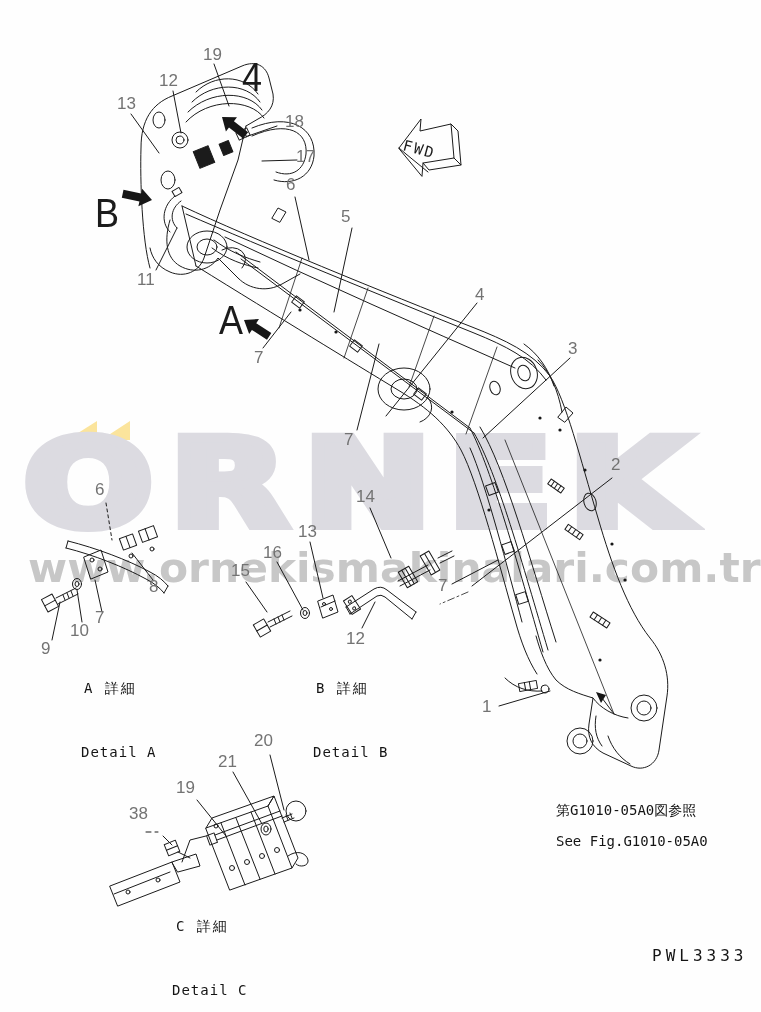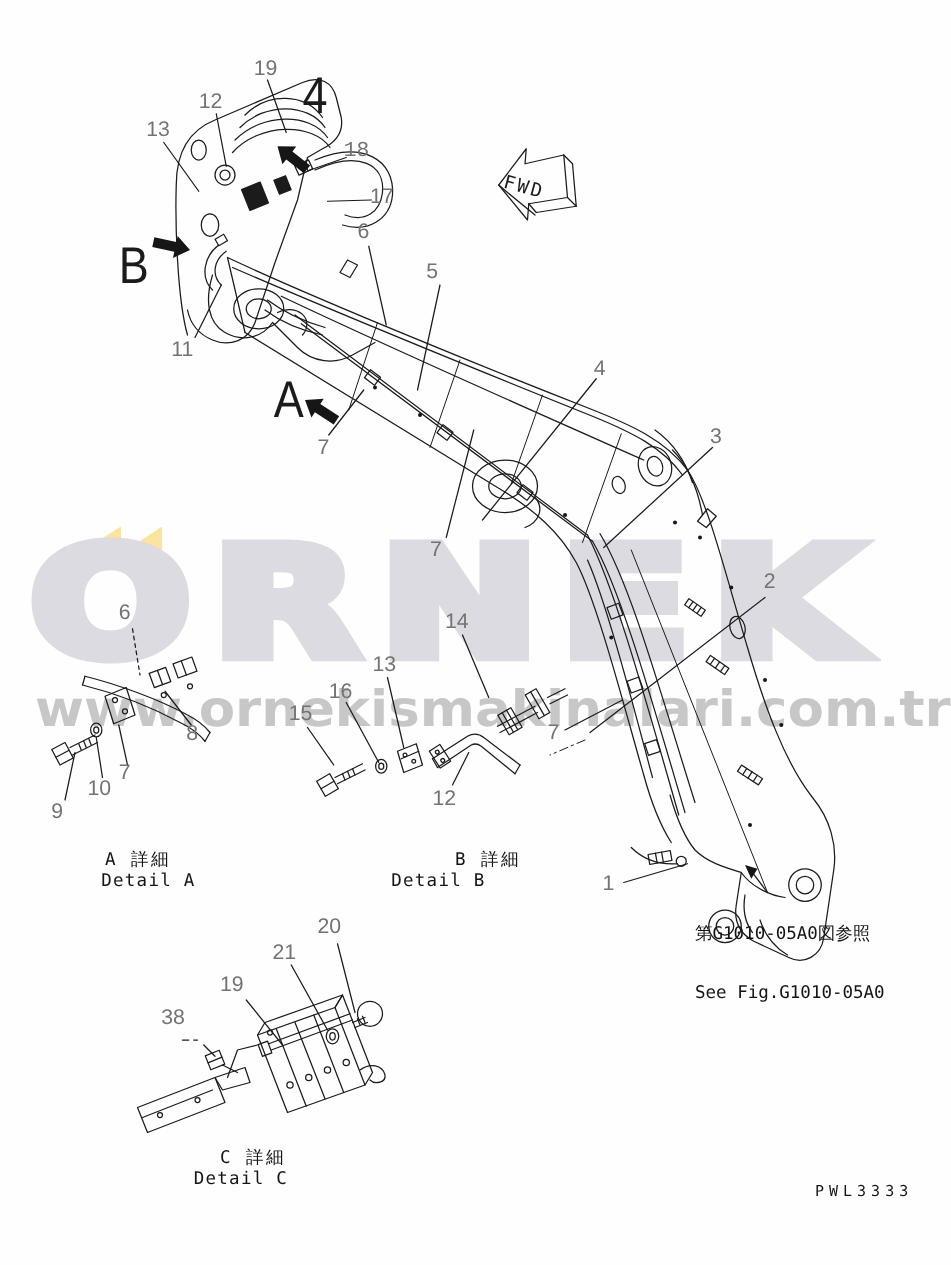"18" span.callout { font-family: Liberation Mono, monospace -> none; left: 275px -> 285px }
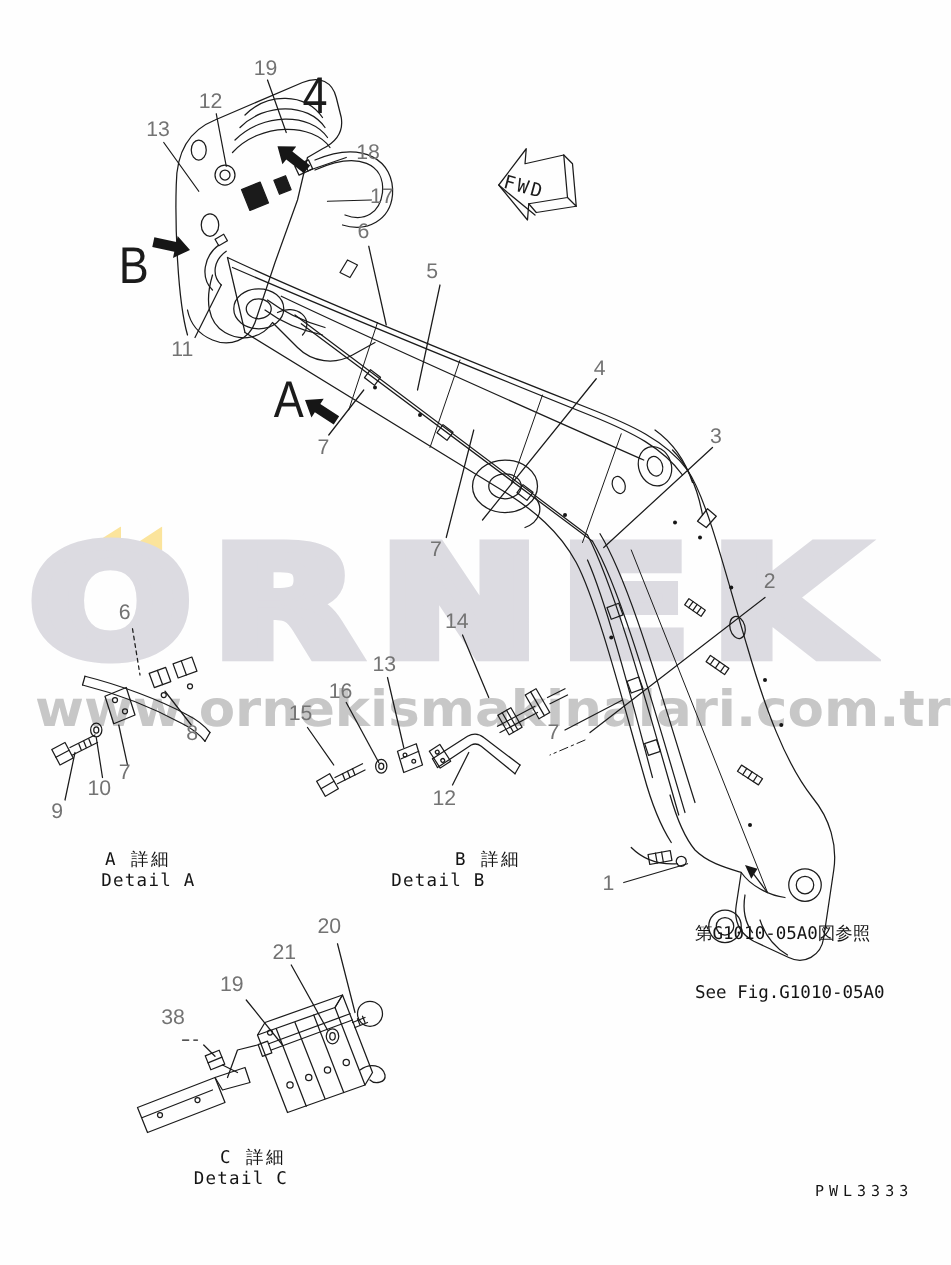"B 詳細" span.caption { margin-left: 48px -> none }
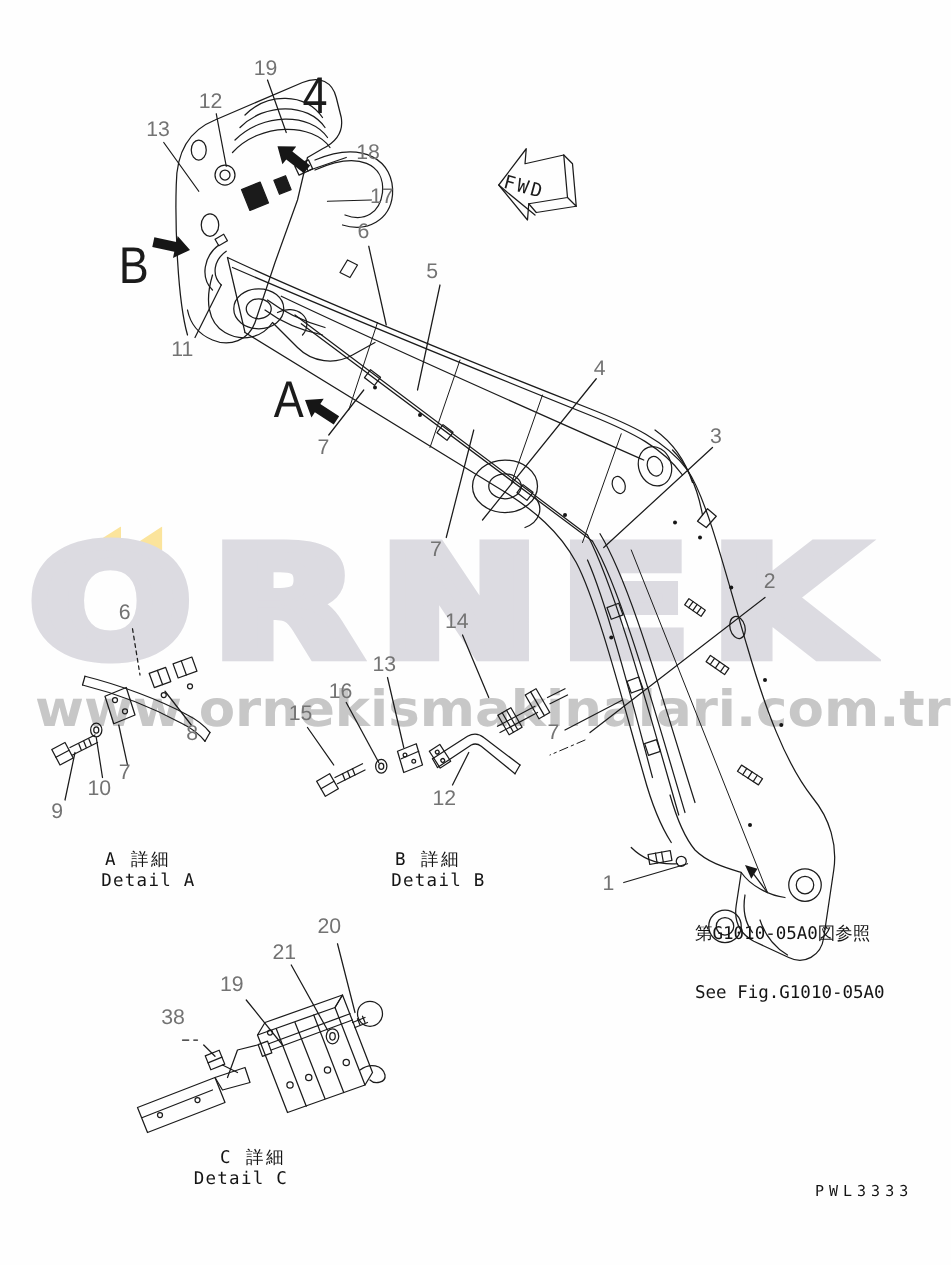"Detail A" .caption.en { margin-top: none -> 47px }
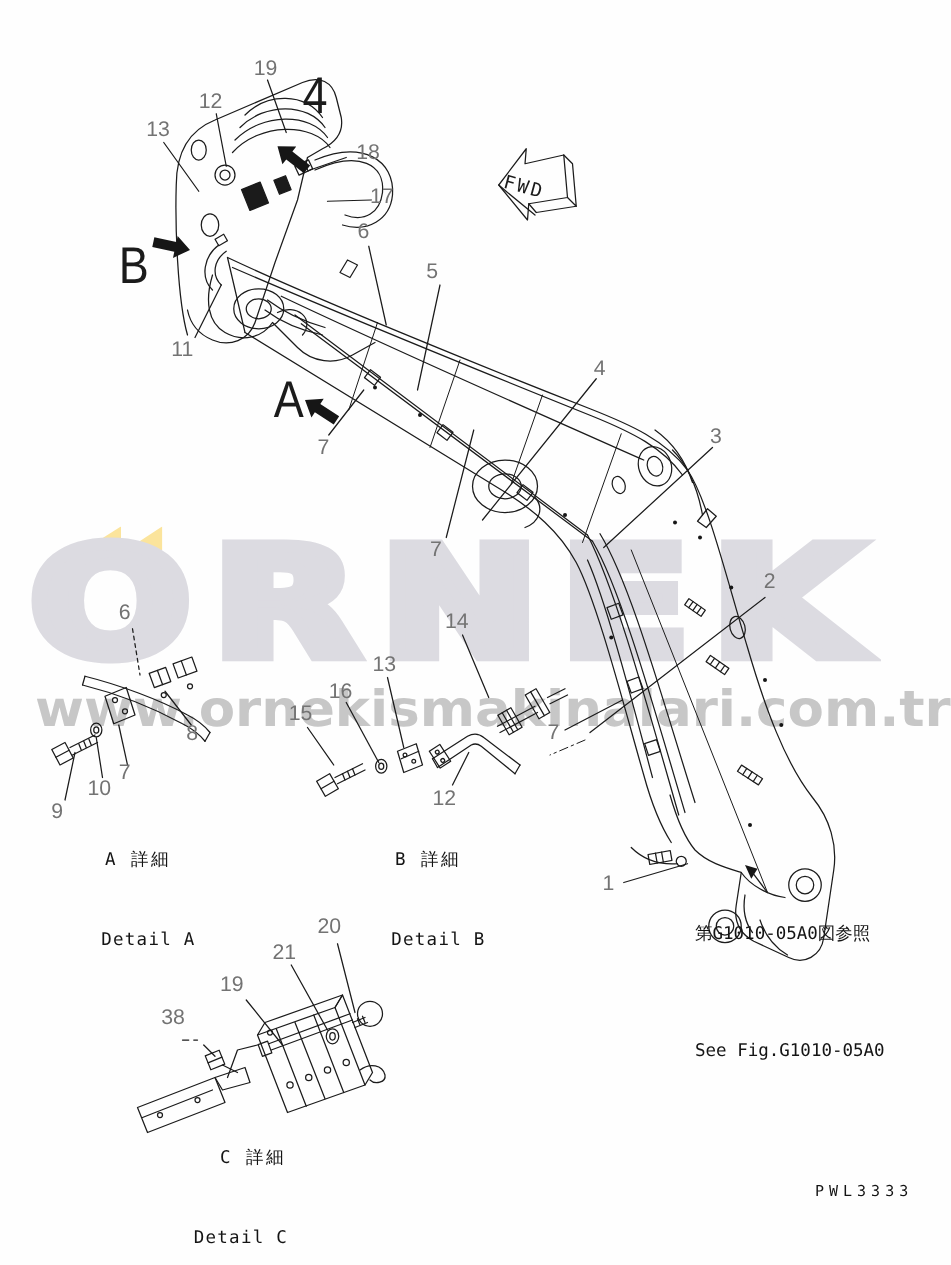"第G1010-05A0図参照" span.caption { top: 740px -> 803px }
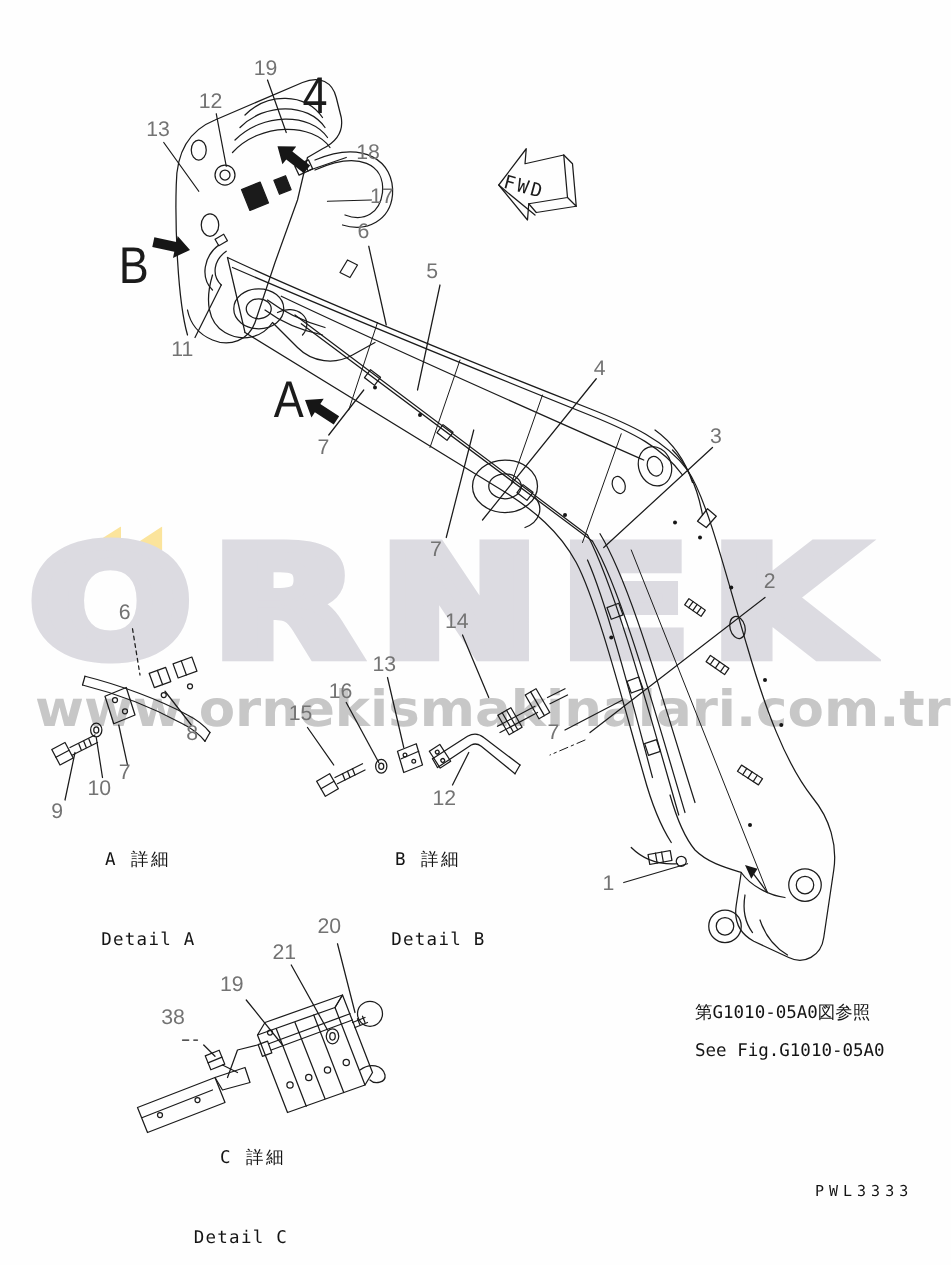"PWL3333" .pwl { font-size: 12px -> 16px }
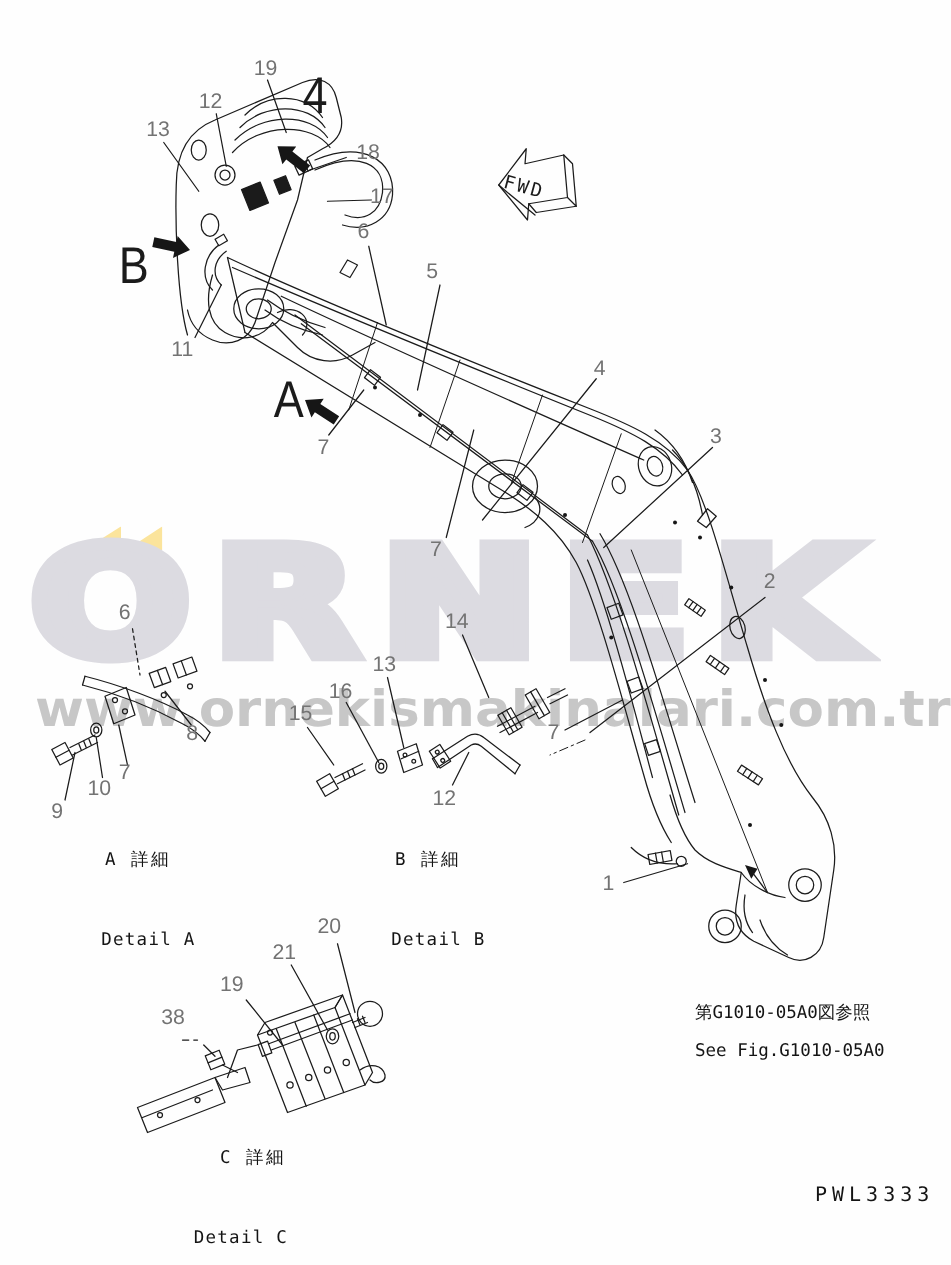"Detail C" span.caption { left: 155px -> 172px }
